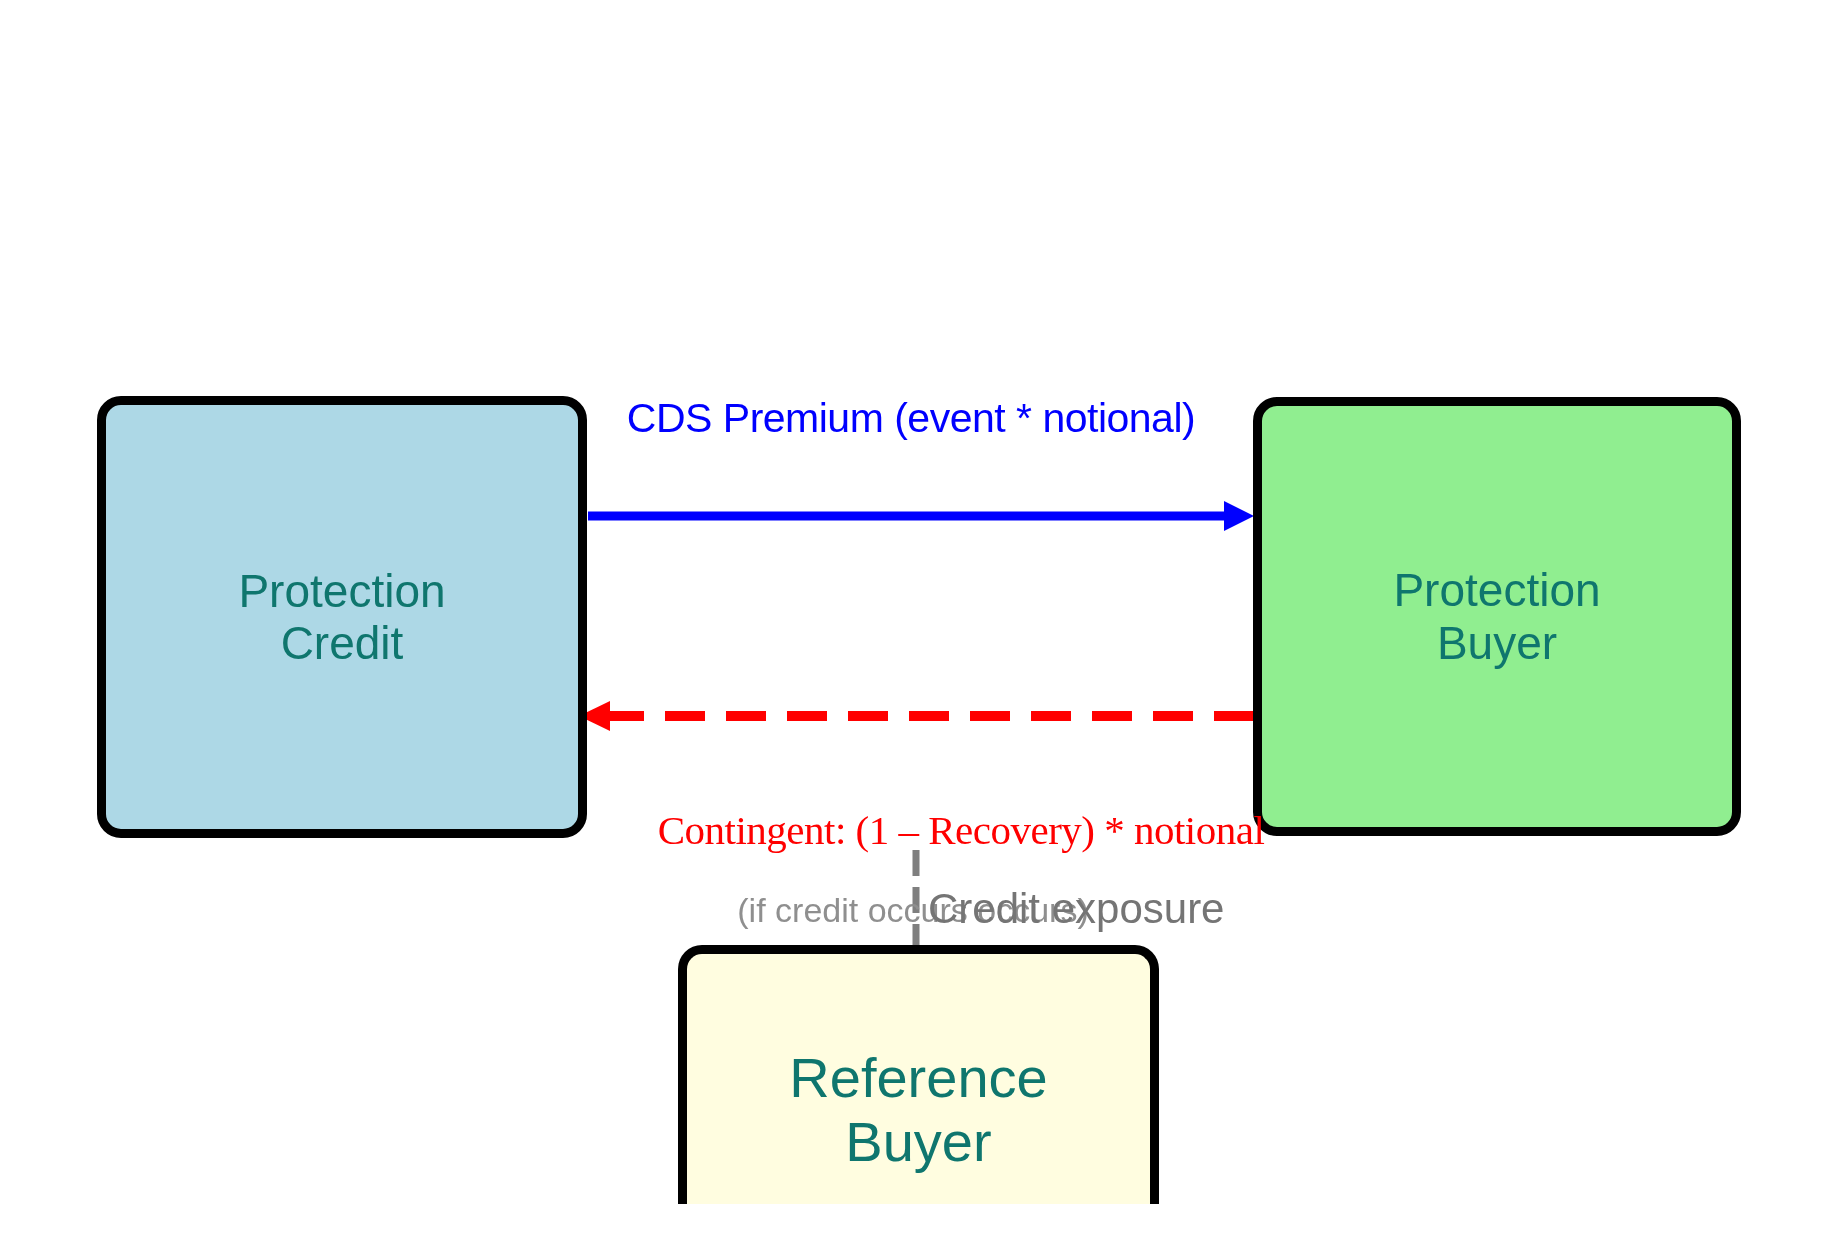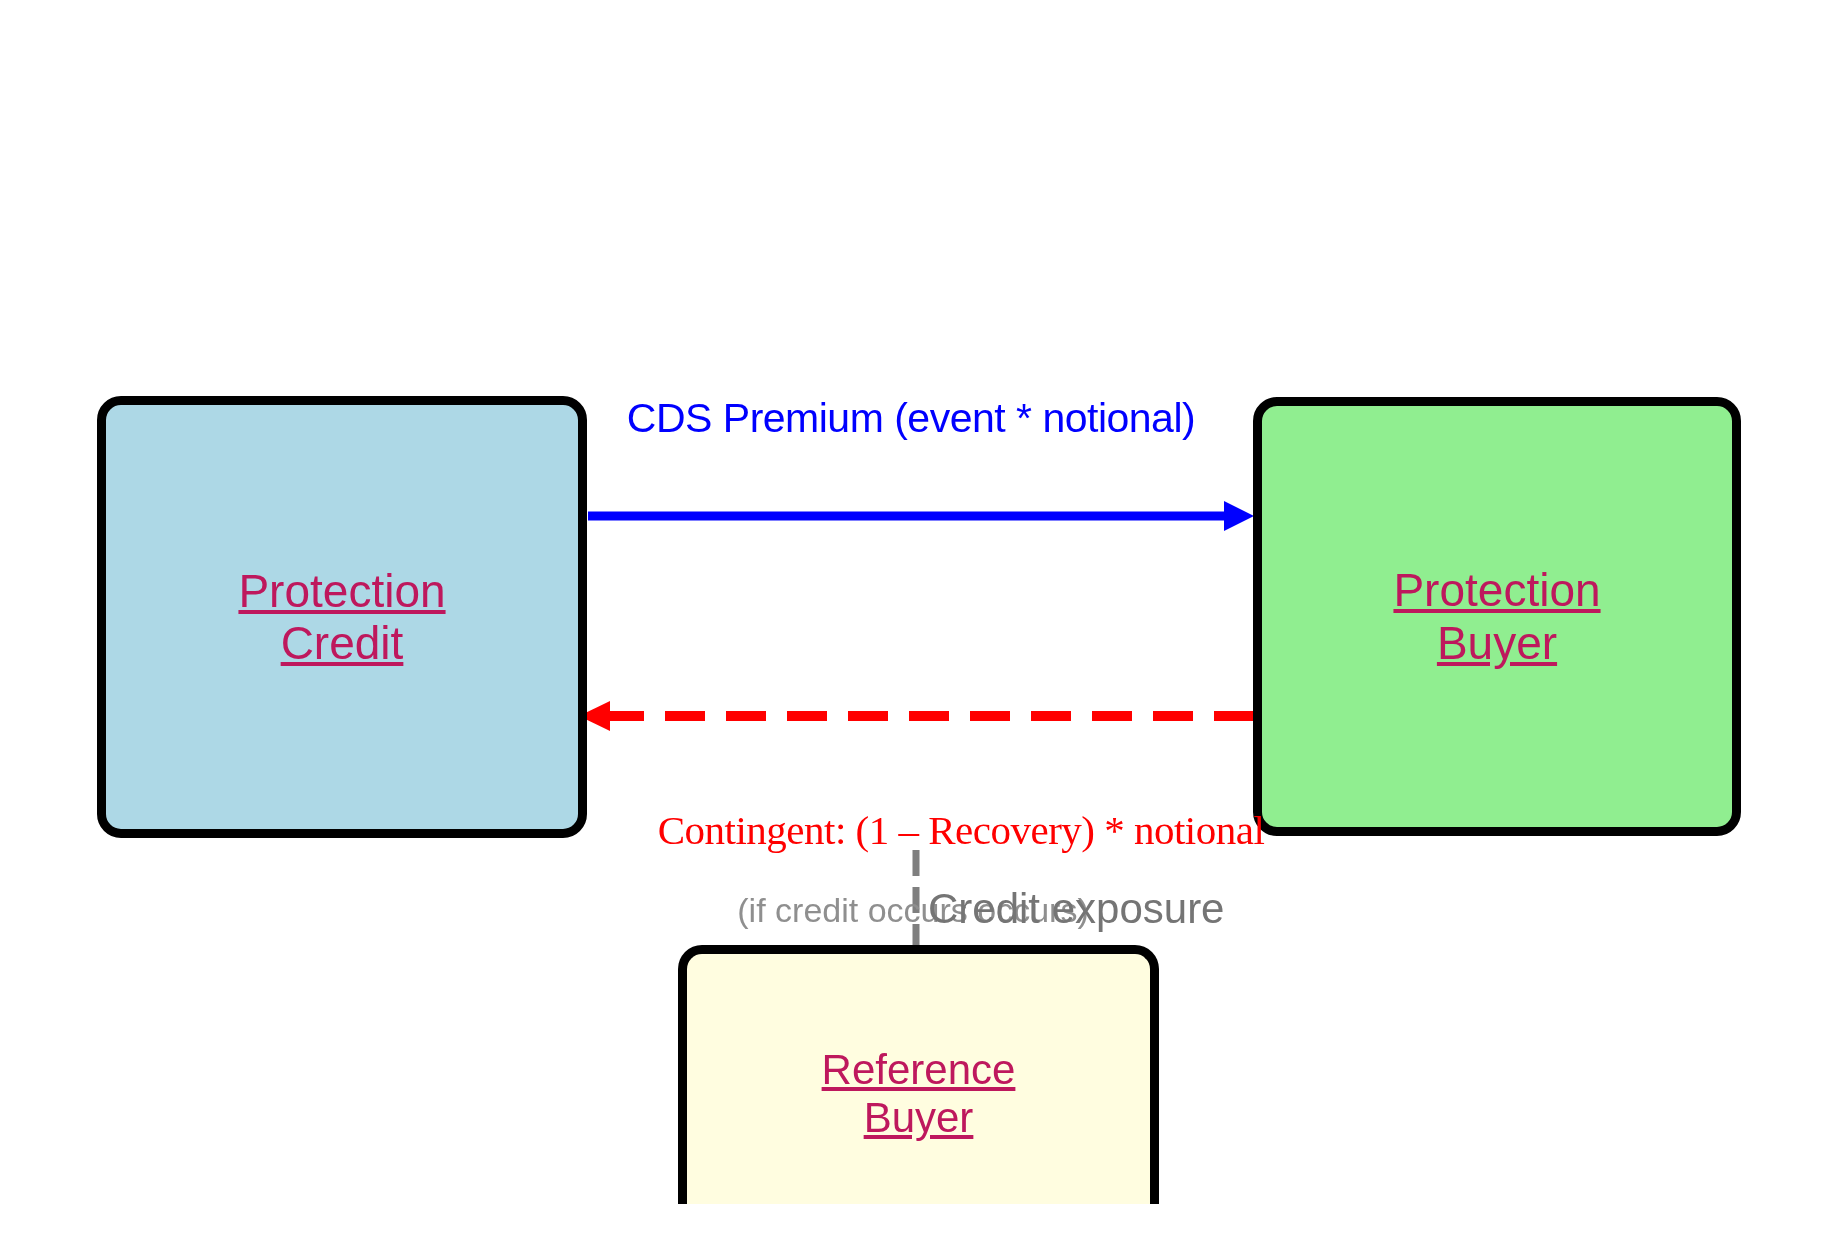"Protection" .box { color: #be185d -> #0f766e; text-decoration: underline -> none }
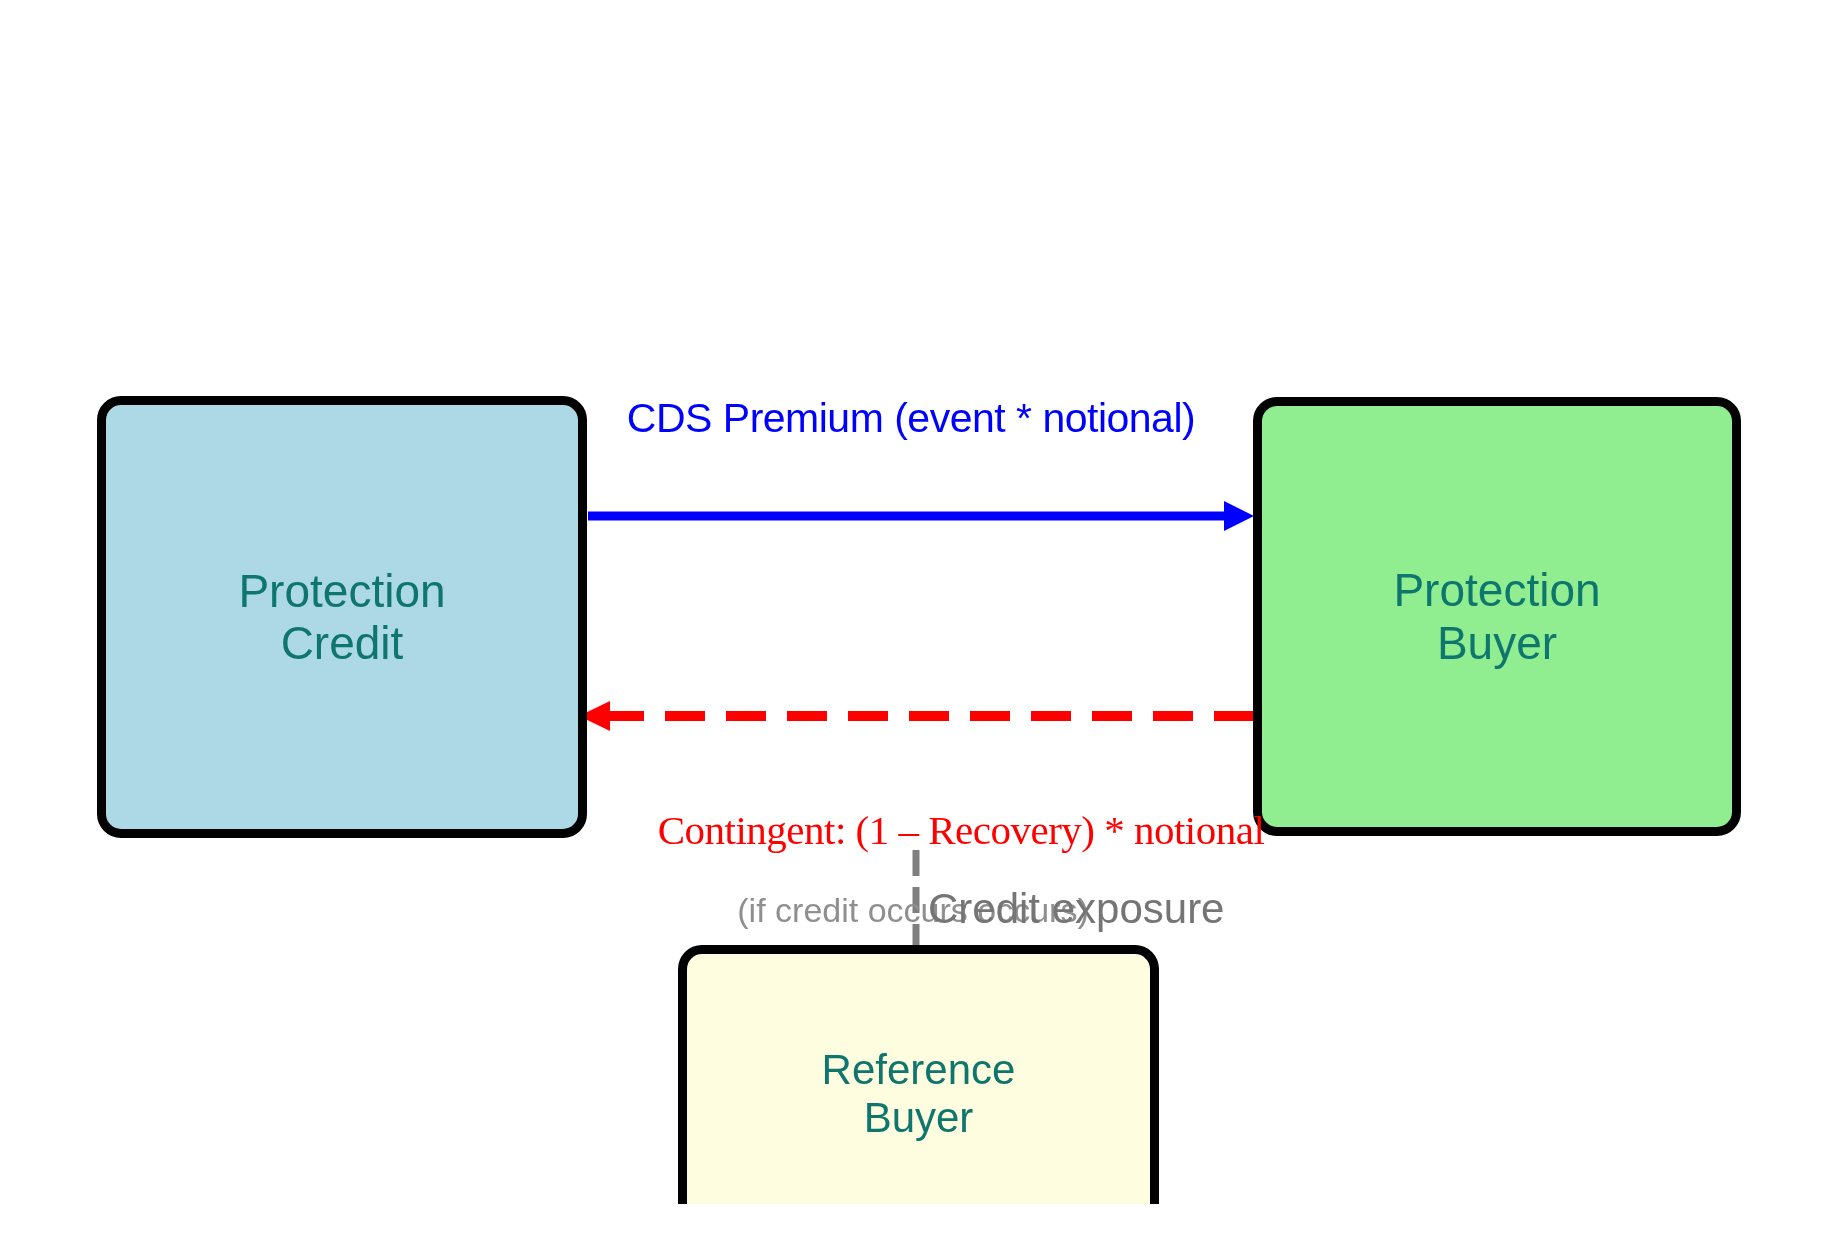"Reference" #reference-box { font-size: 42px -> 56px }
